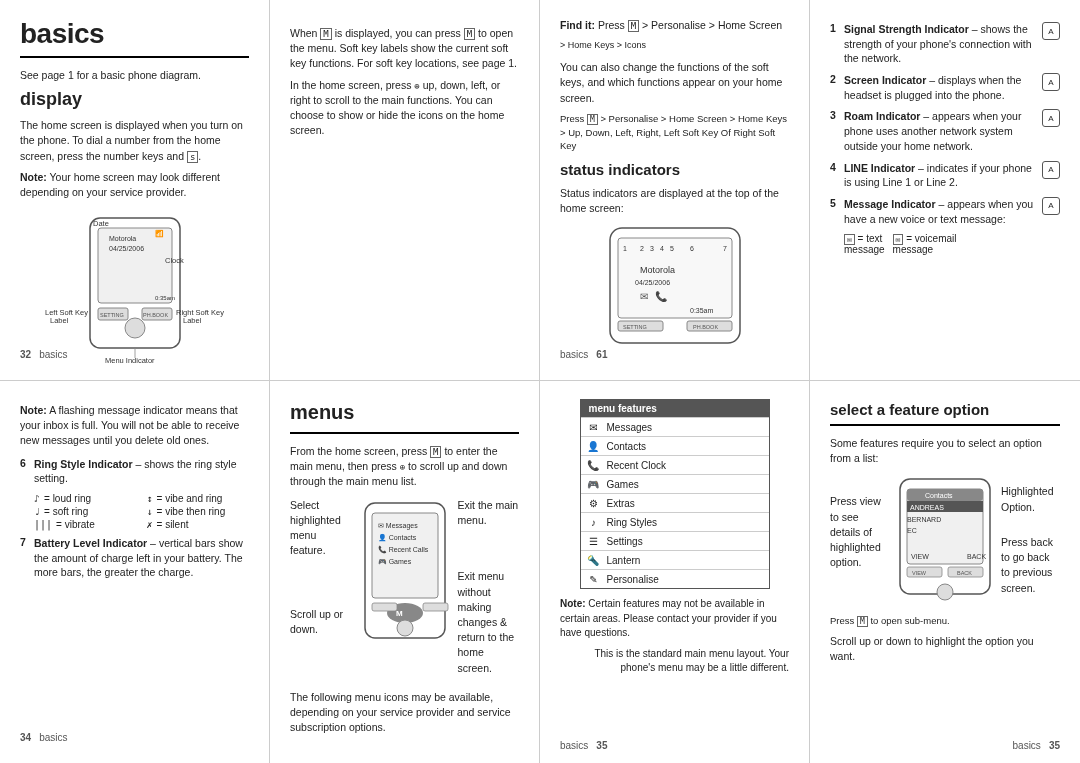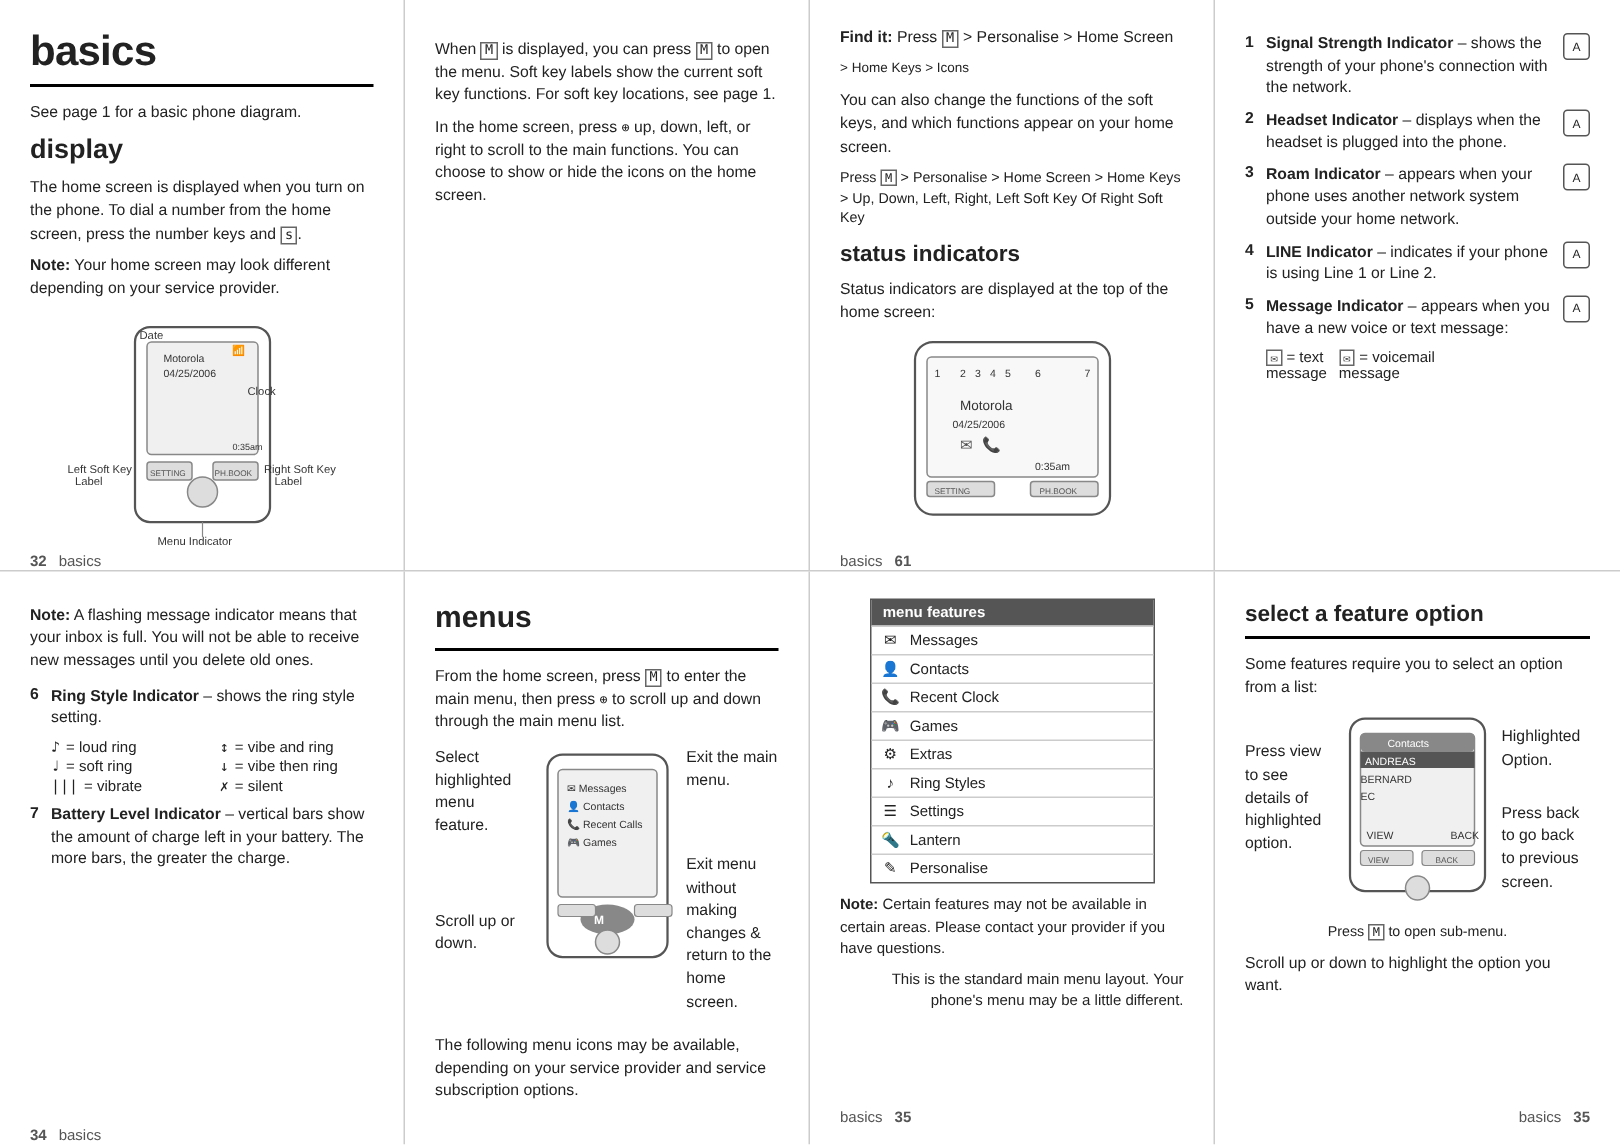"Headset Indicator" span.bold { text: Headset -> Screen }
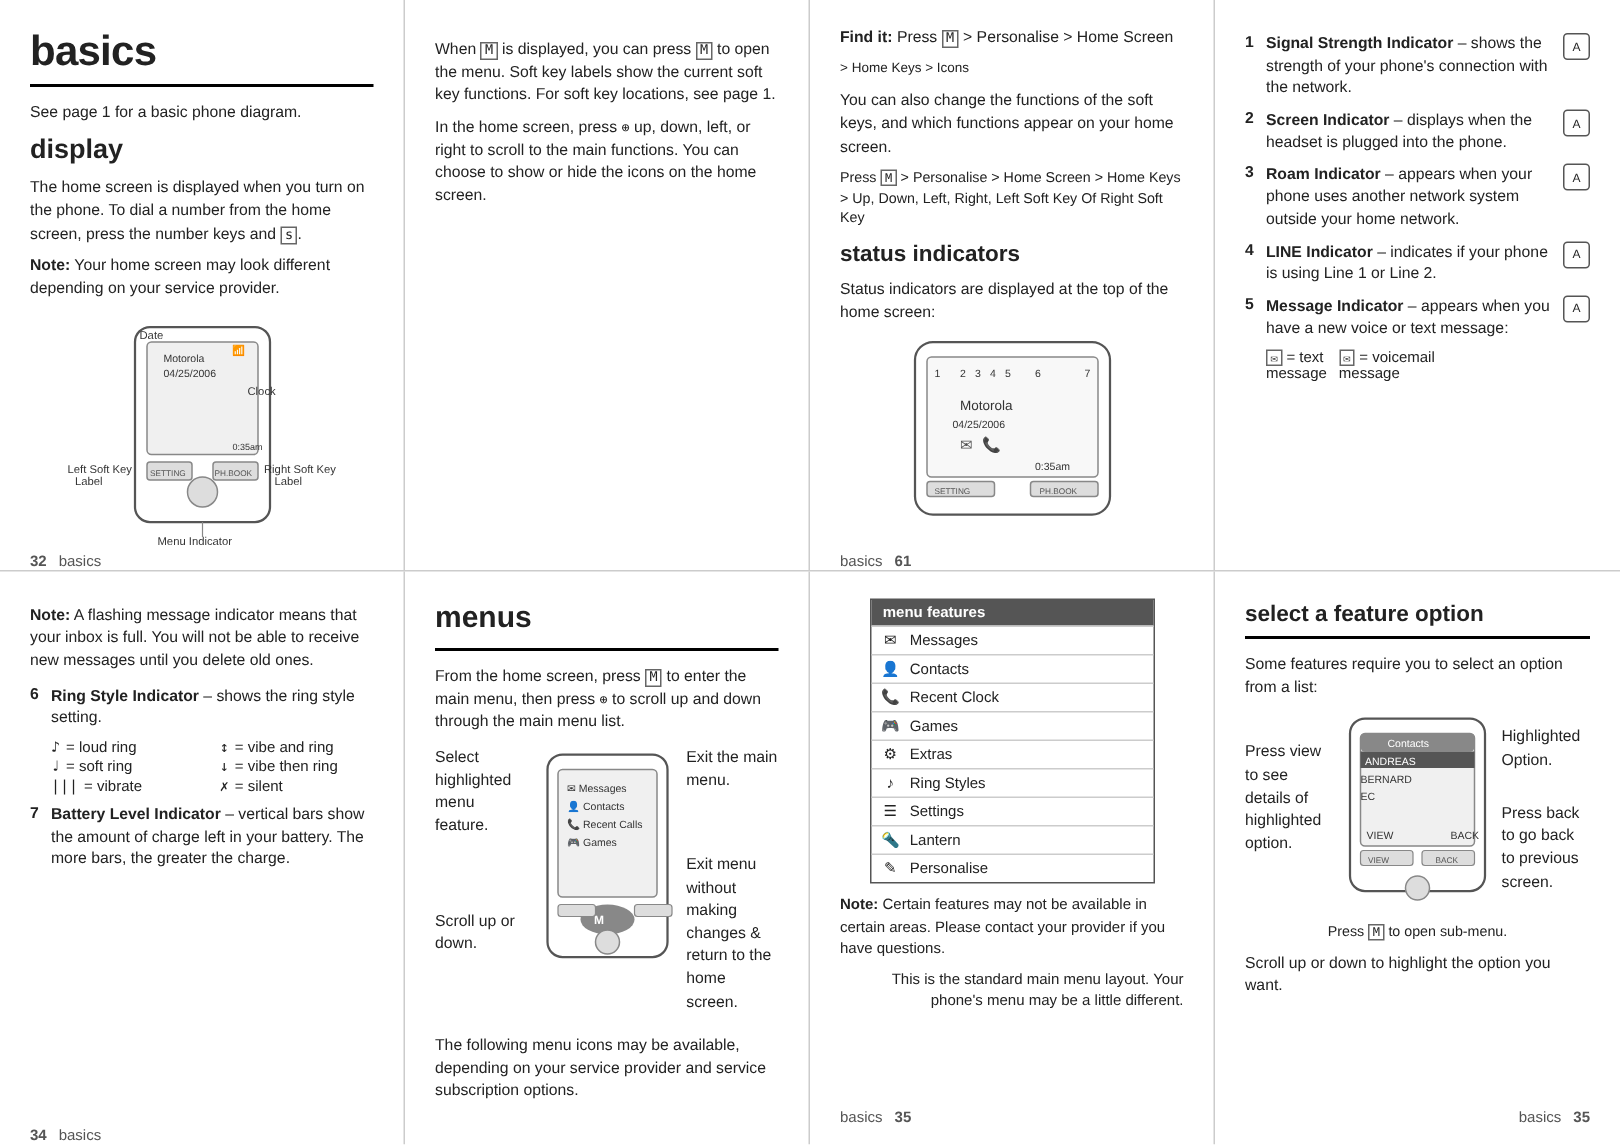"32" .page-footer { bottom: 0 -> 20px }
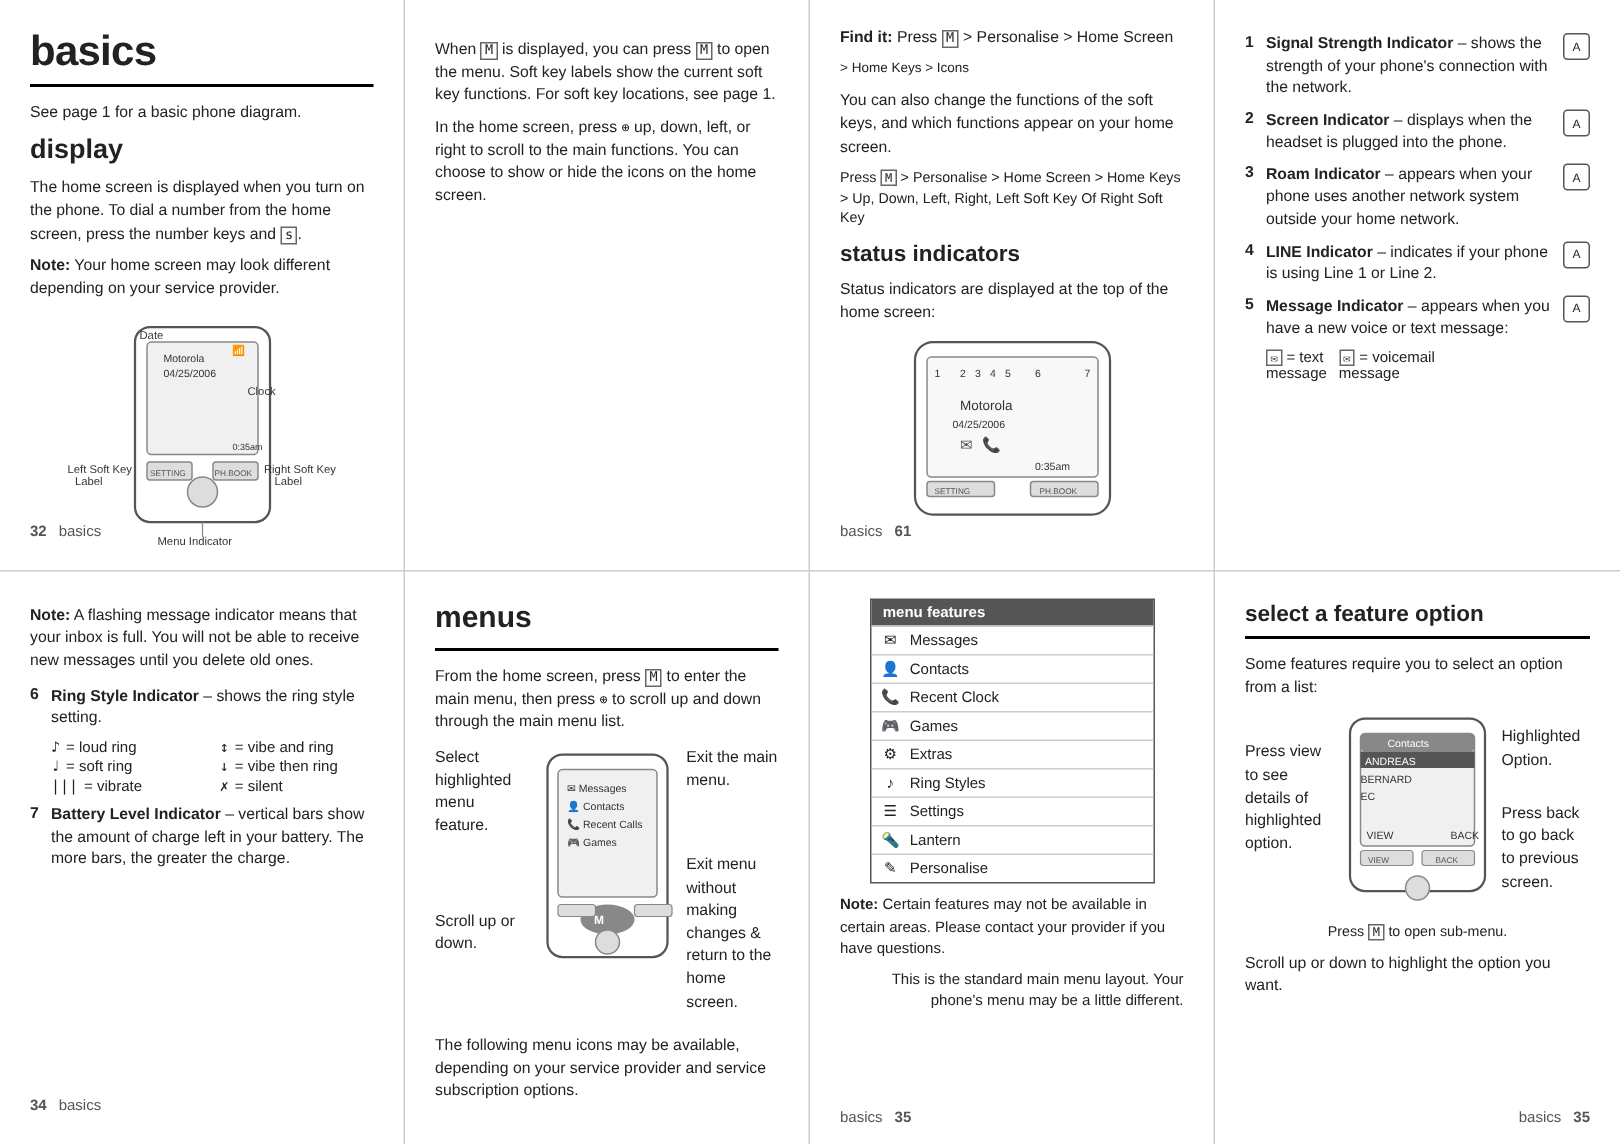"Press M to open sub-menu." p { text-align: center -> left }
